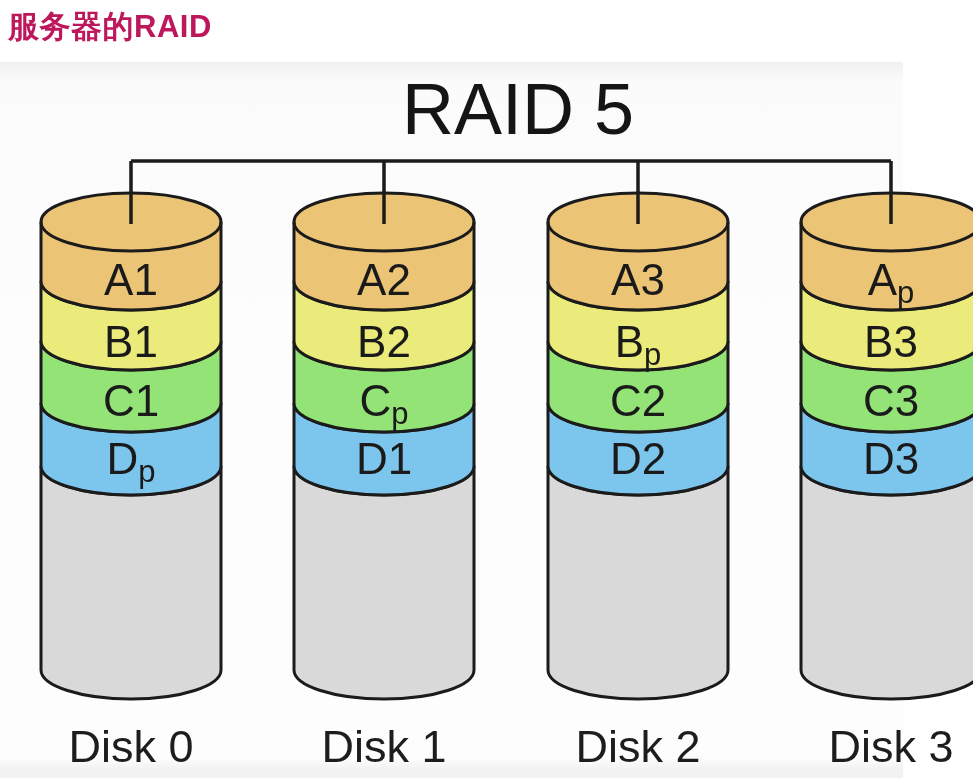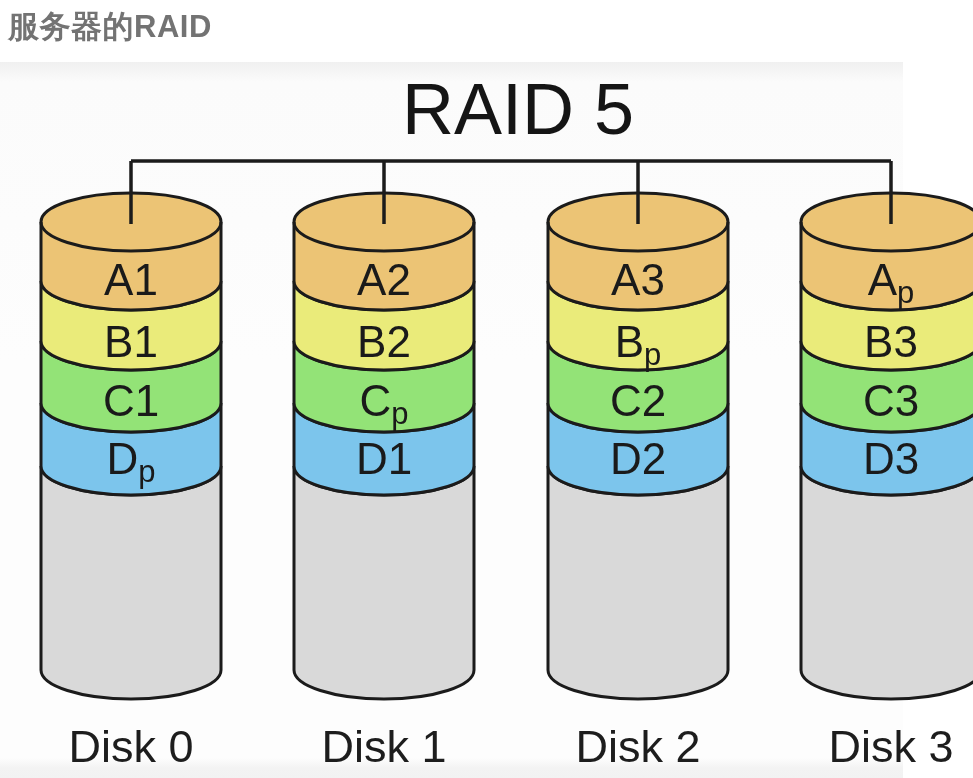"服务器的RAID" .page-header h1 { color: #737373 -> #be185d }
